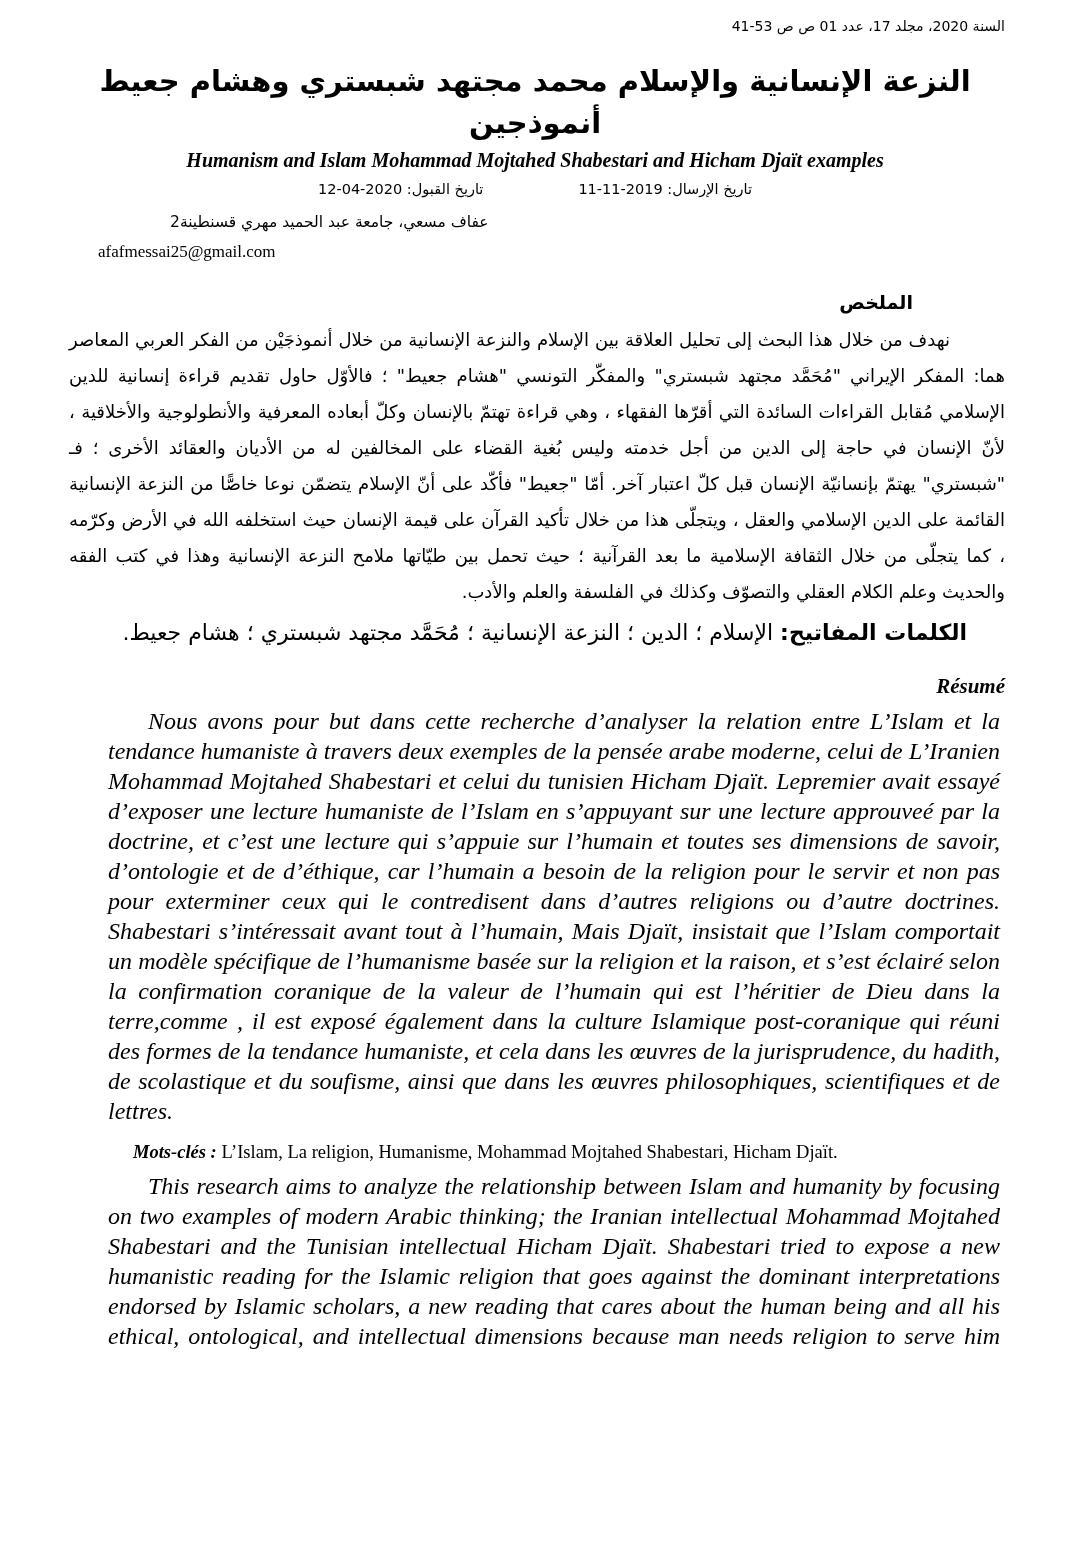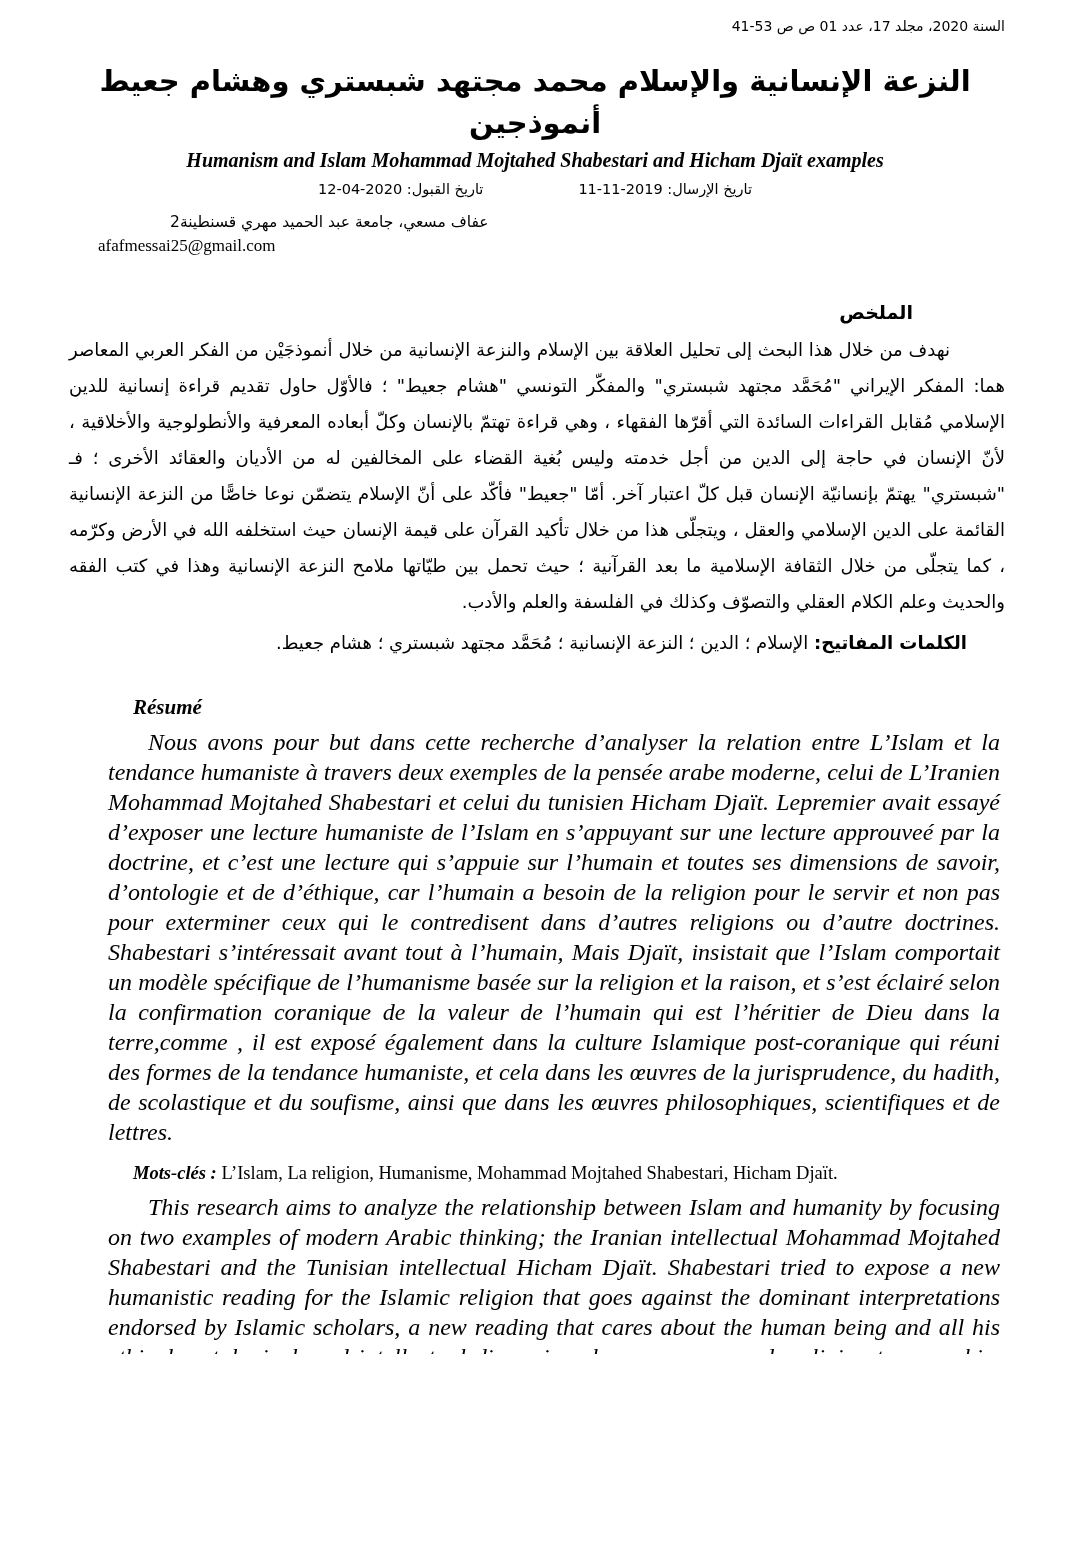"afafmessai25@gmail.com" .author-email { margin-top: 2px -> 8px }
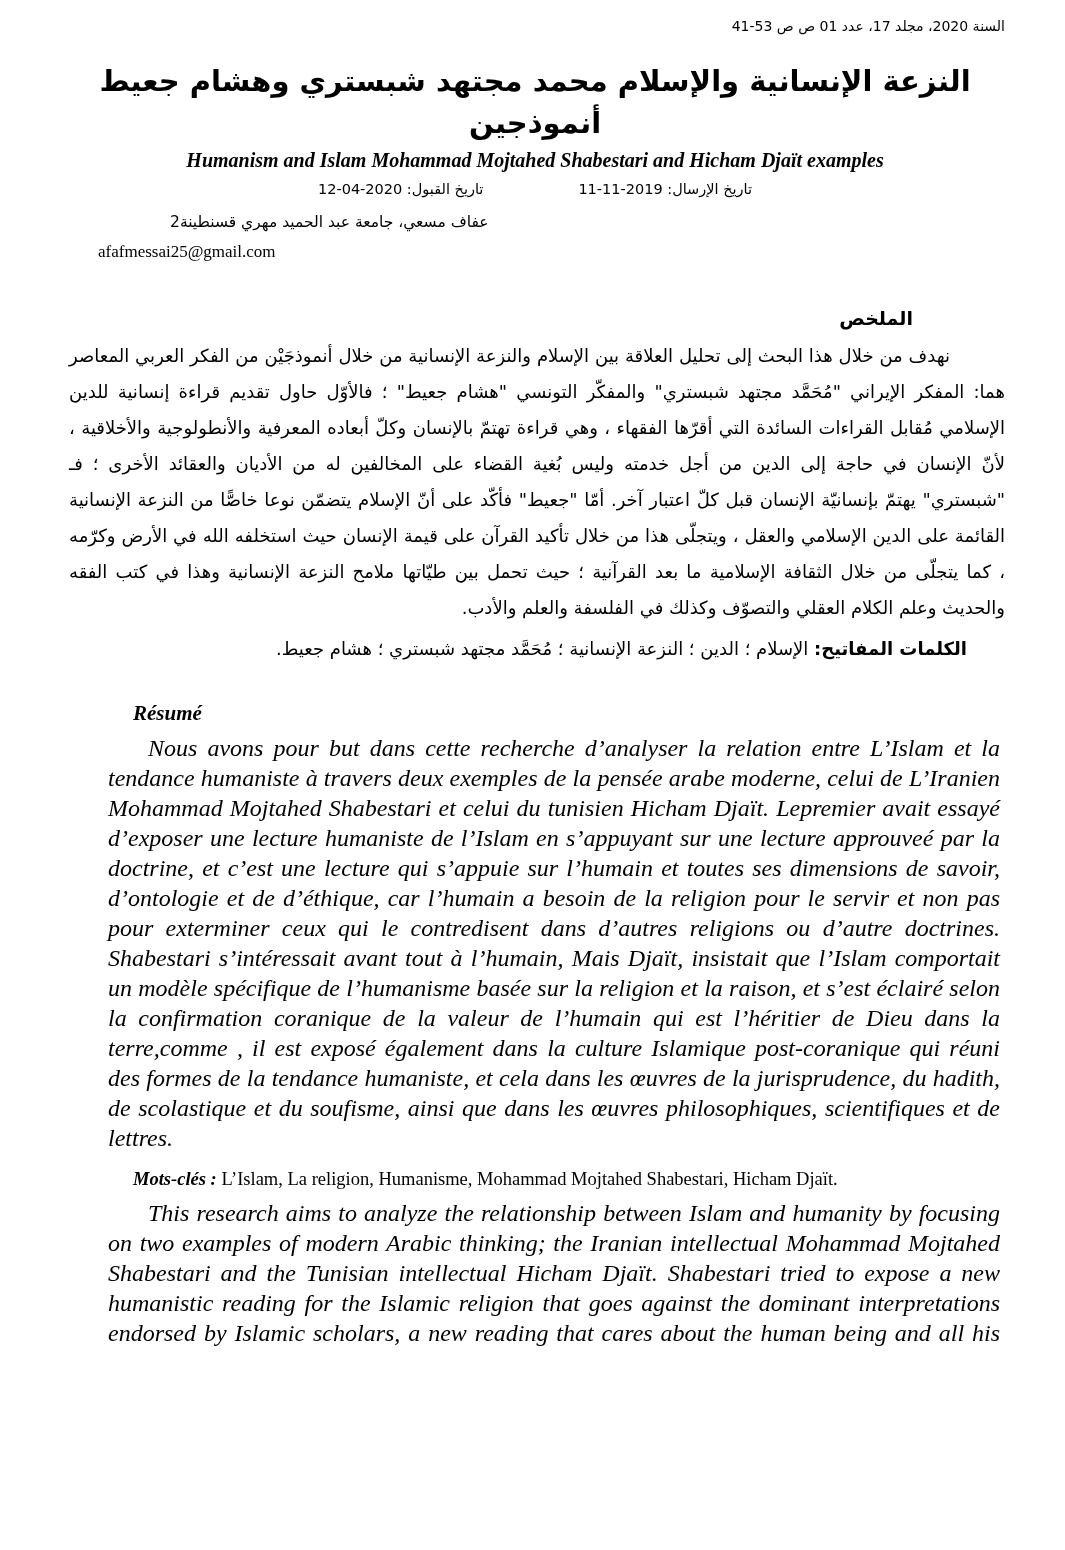"الملخص" .h-ar { margin: 42px 92px 0 0 -> 26px 92px 0 0 }
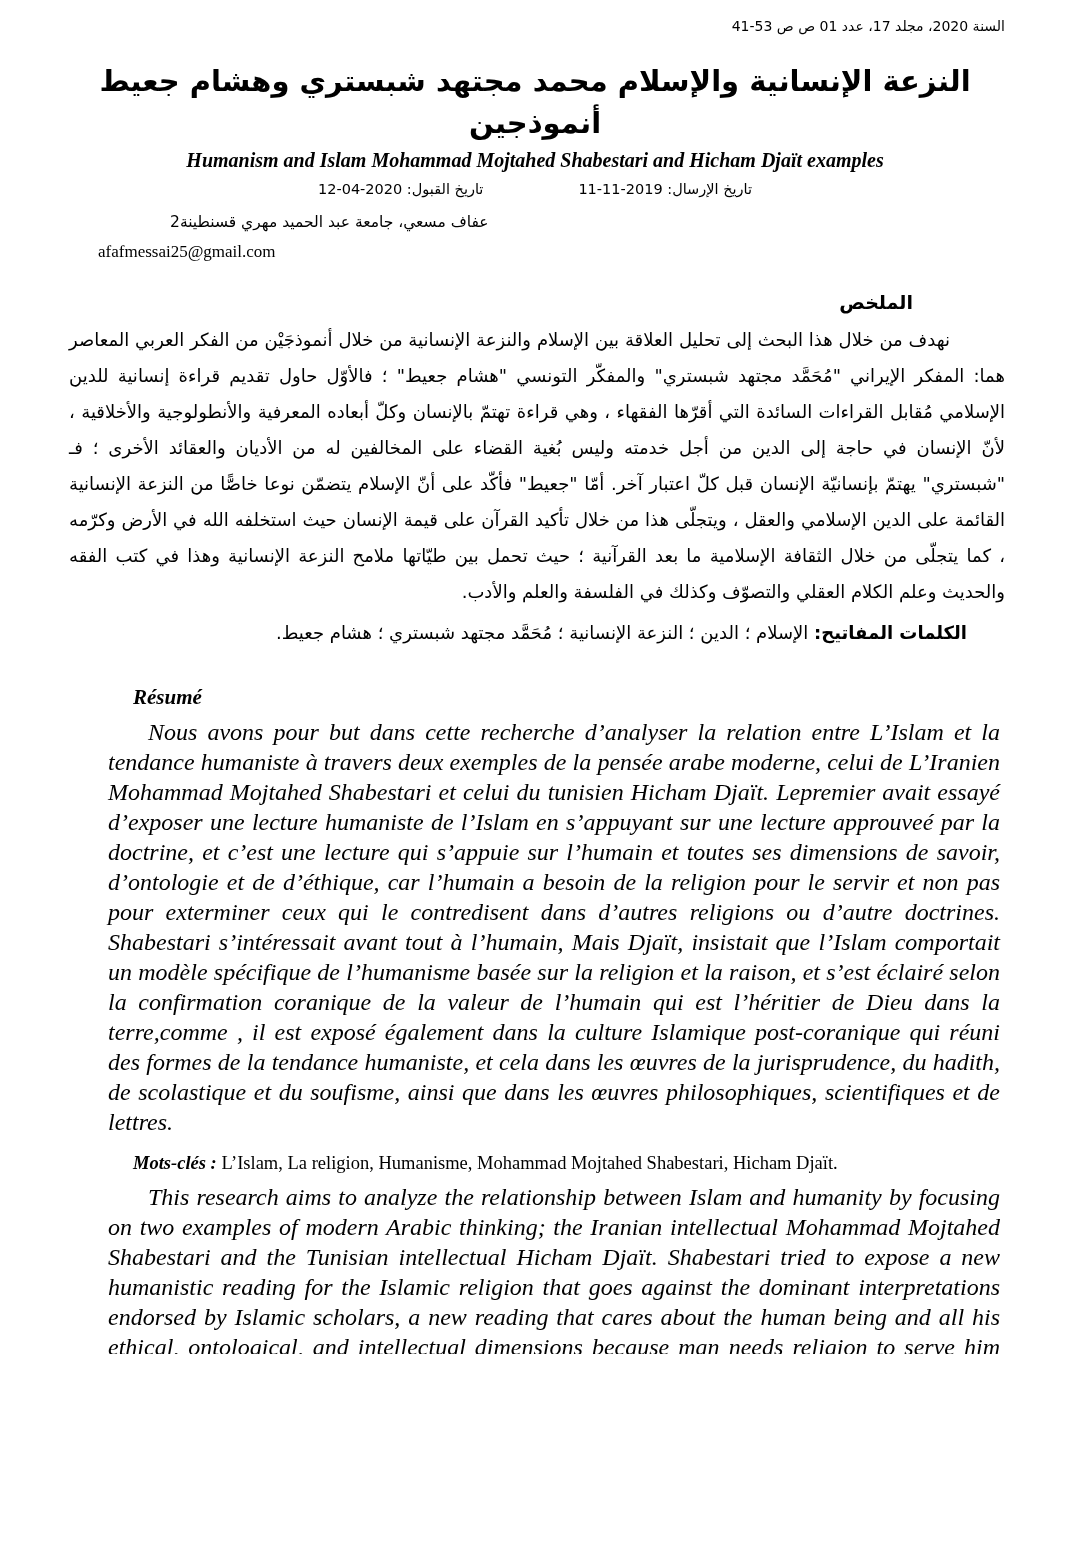"الكلمات المفاتيح: الإسلام ؛ الدين" .kw-ar { font-size: 18px -> 22px }
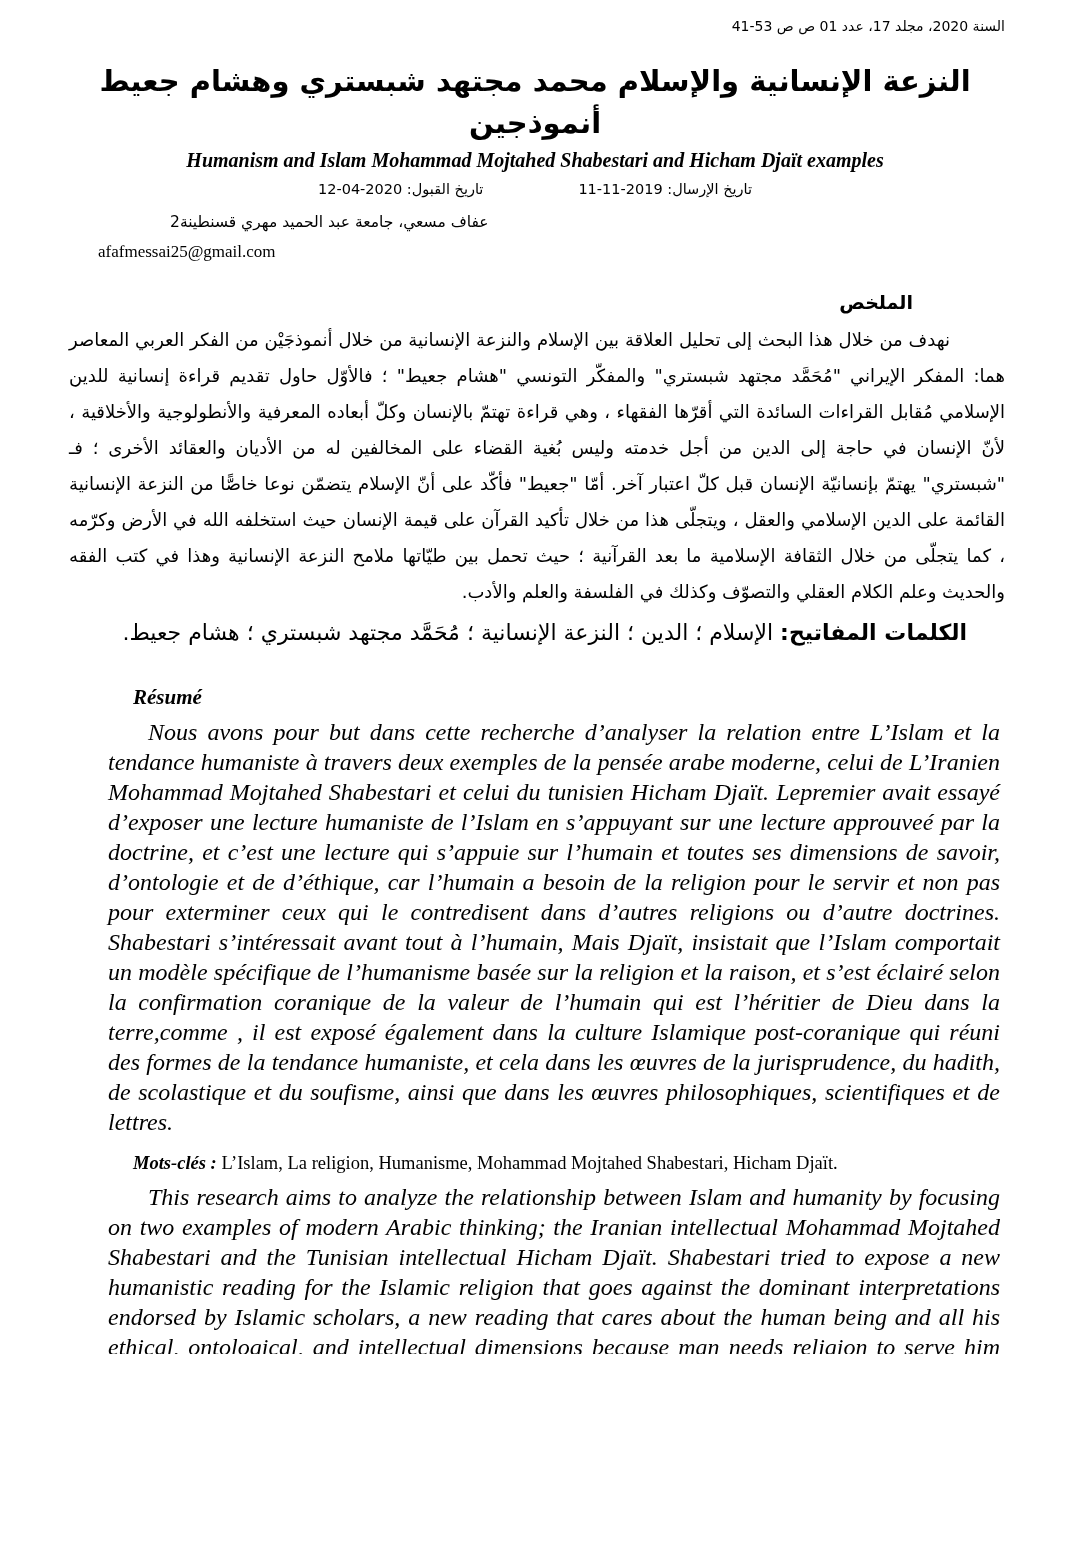"Résumé" .h-fancy { margin: 36px 0 0 28px -> 25px 0 0 28px; text-align: none -> right }
